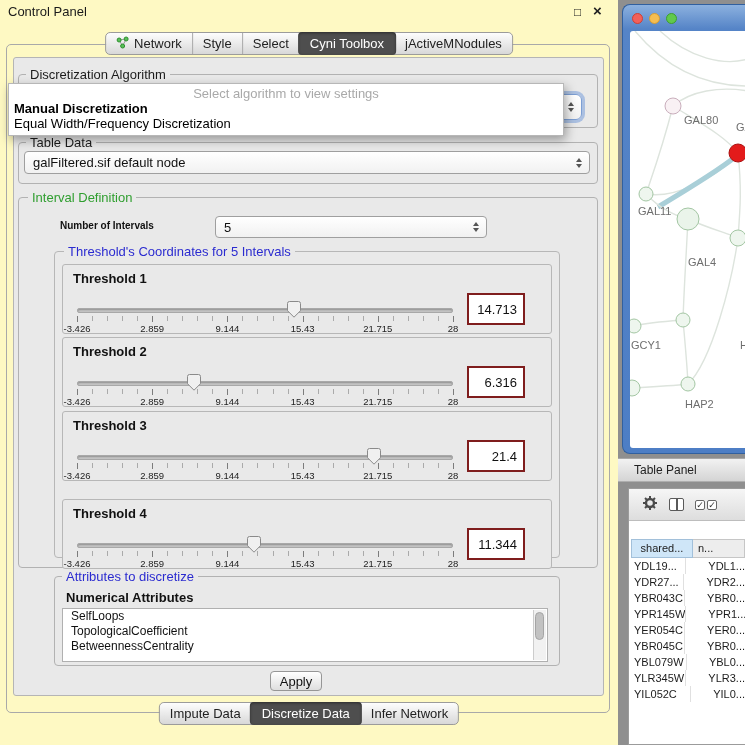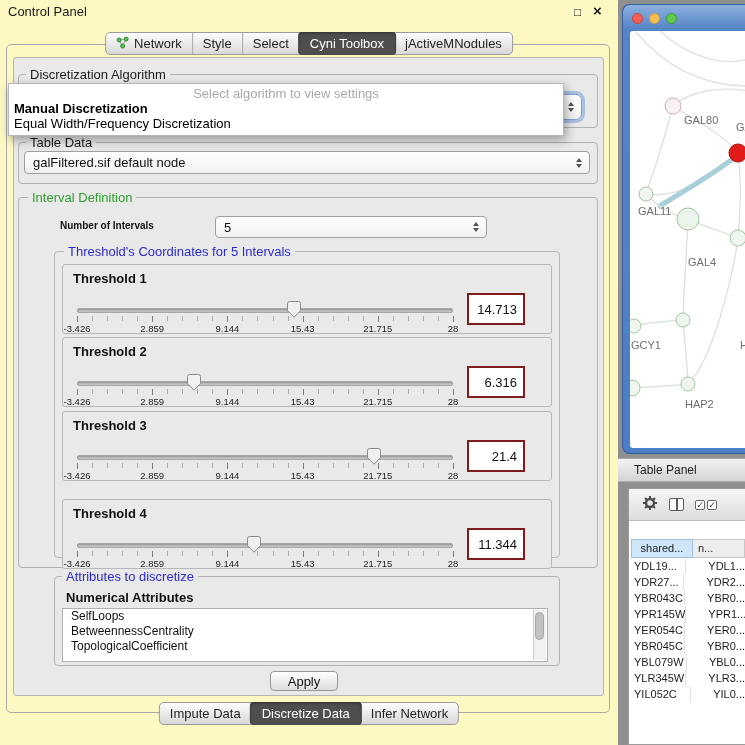"BetweennessCentrality" div.list-item { order: before "TopologicalCoefficient" -> after "TopologicalCoefficient" }
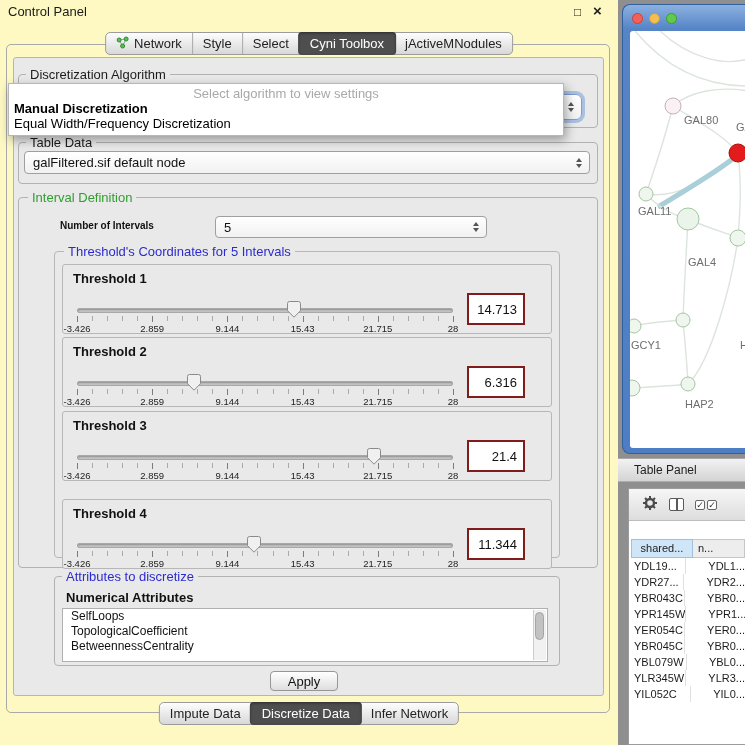"Apply" #applyBtn { width: 68px -> 52px }
